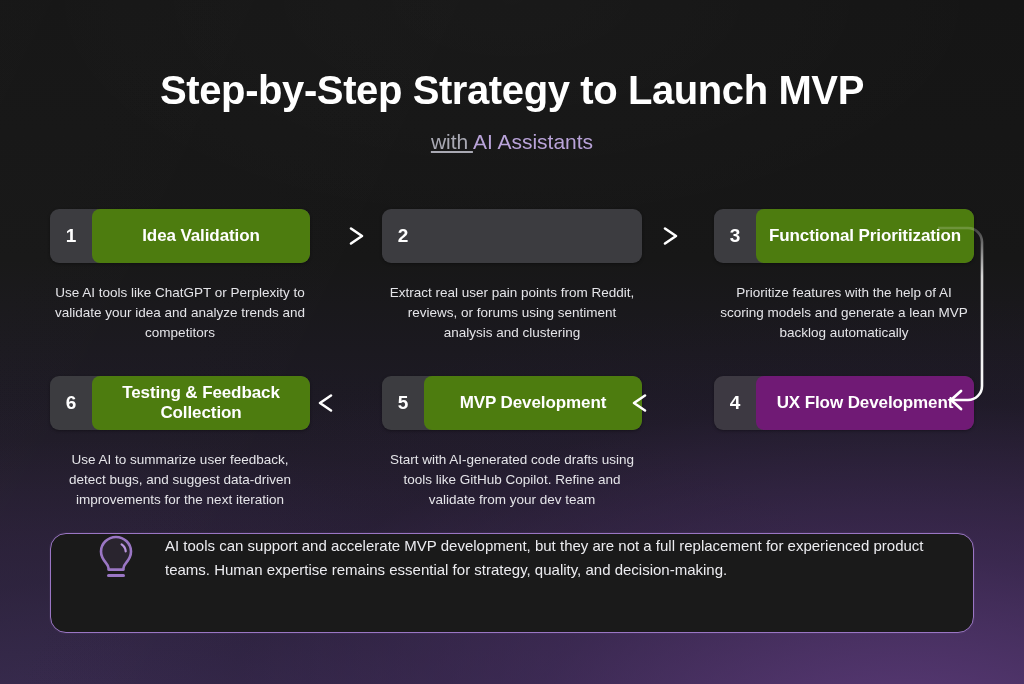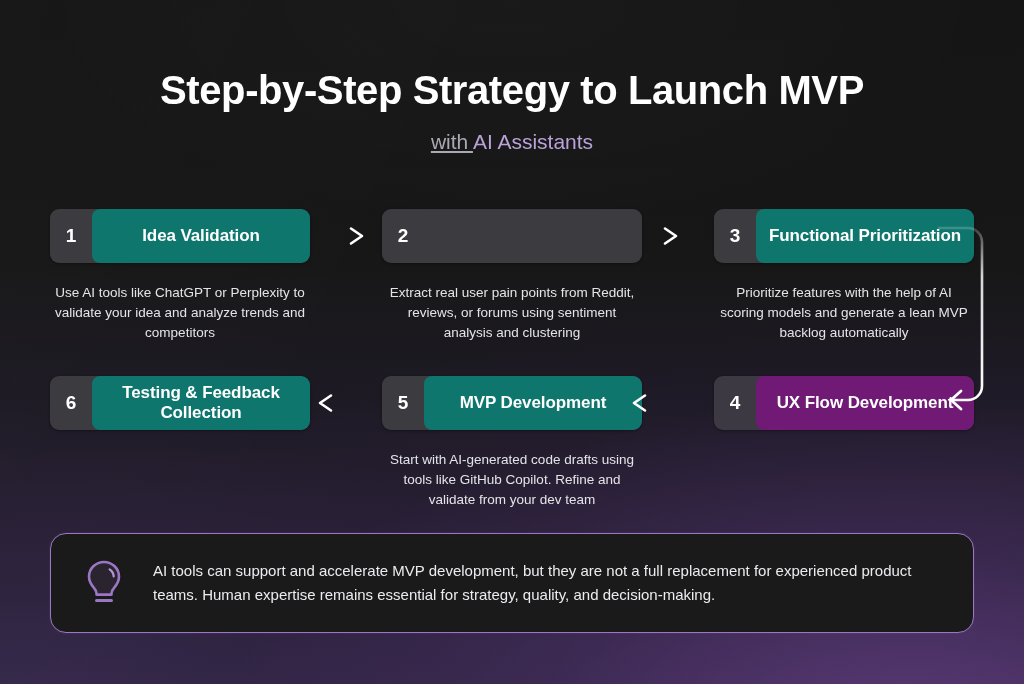"Idea Validation" .chip-title { background: #0f766e -> #4d7c0f }
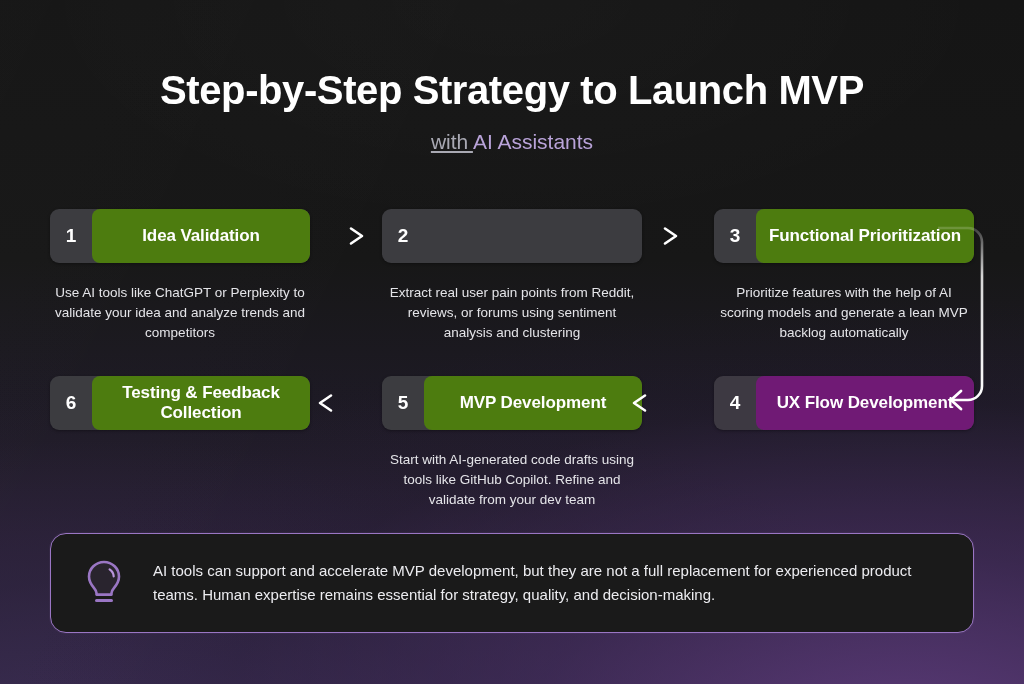"Use AI to summarize user" div.desc { html: none -> <div>Use AI to summarize user feedback, detect bugs, and suggest data-driven improvements for the next iteration</div> }
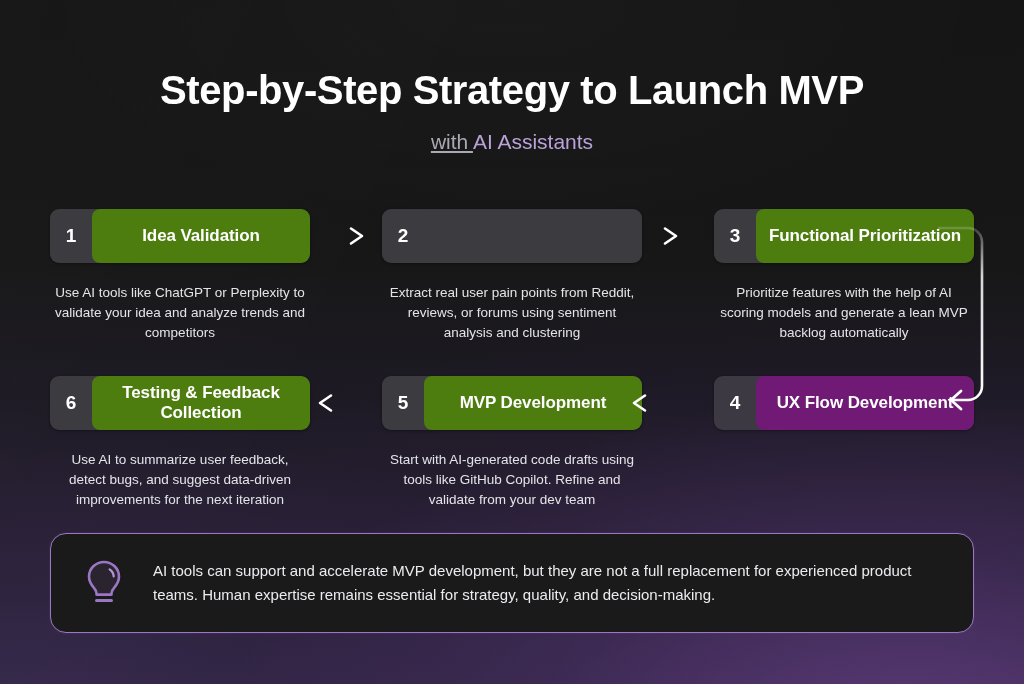"AI tools can support and" .note { align-items: center -> flex-start; padding: 0 24px -> 0 36px }
